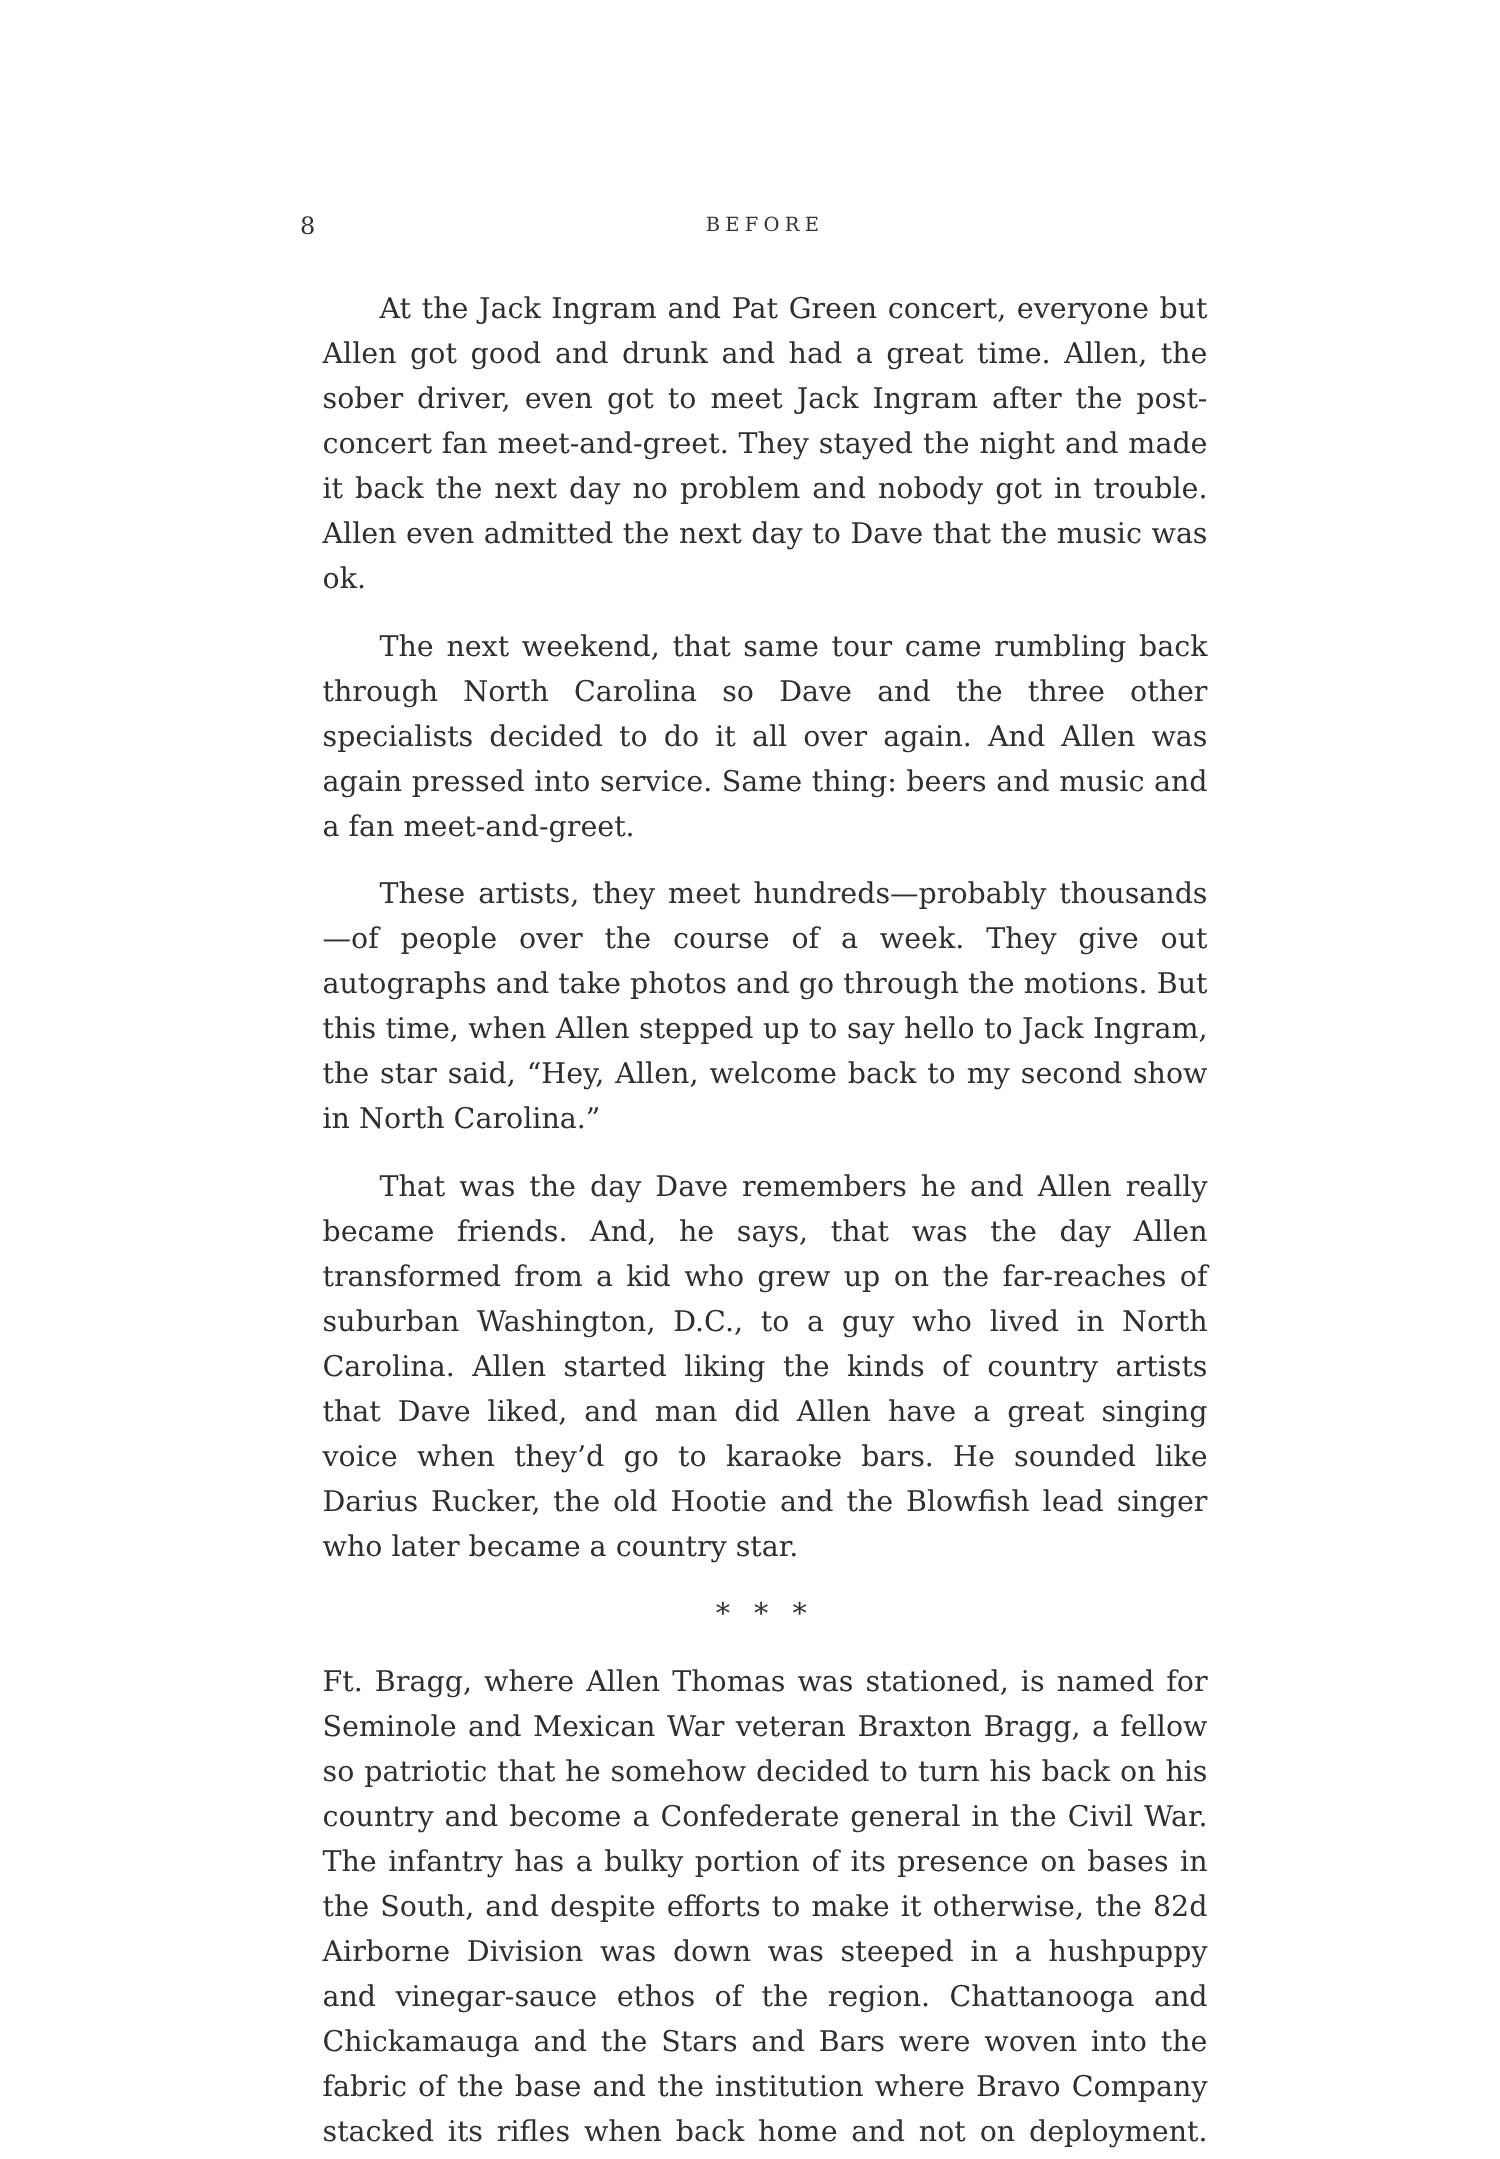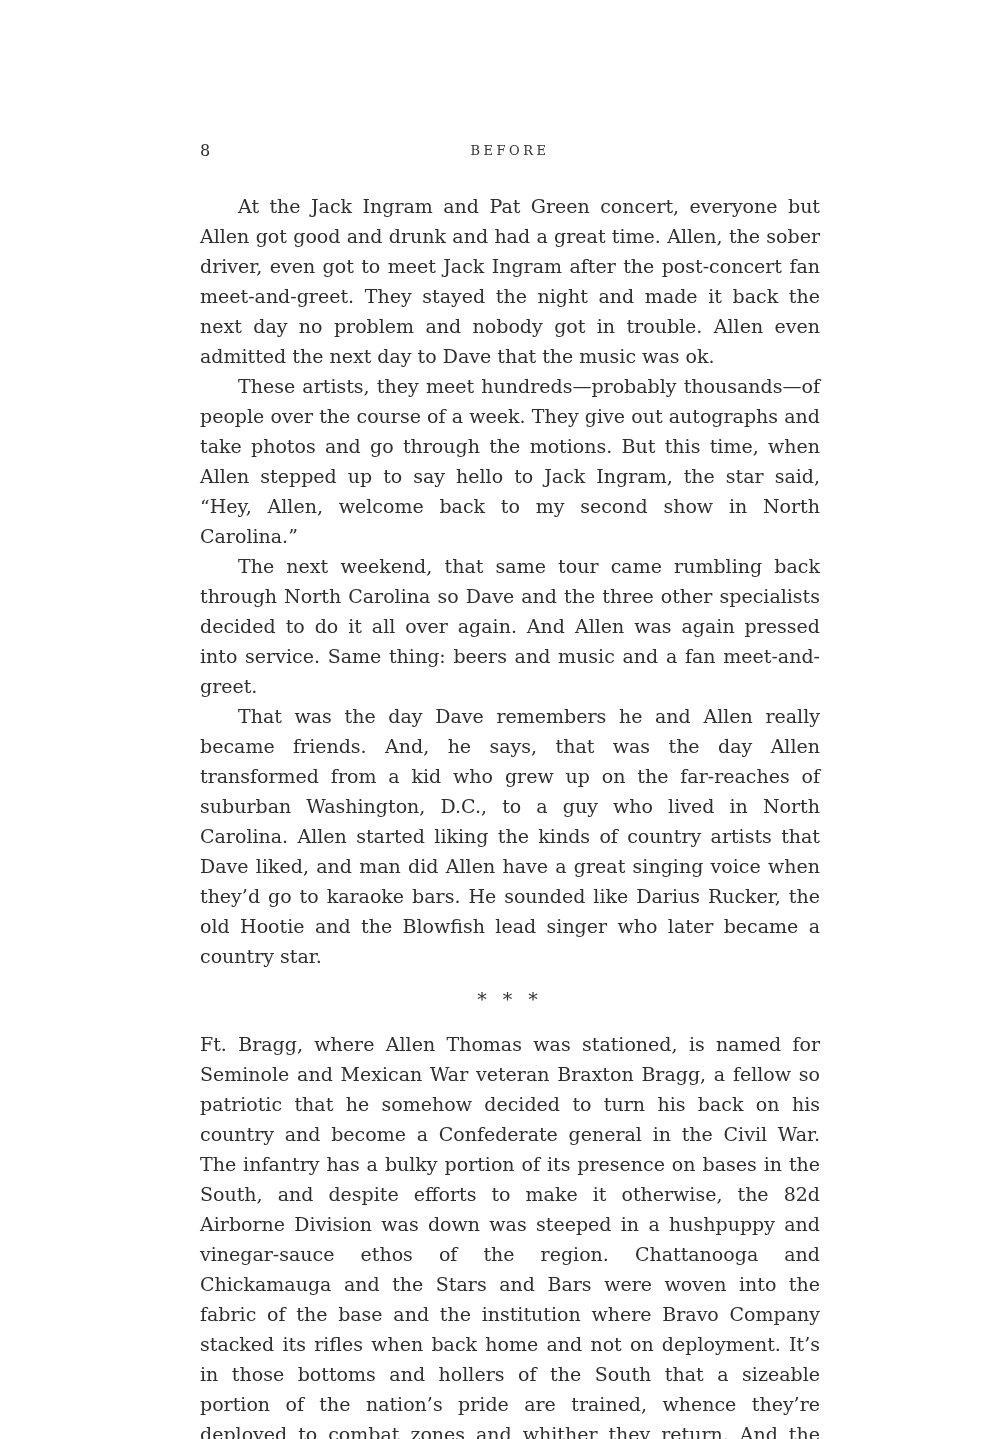"At the Jack Ingram and" .para { margin: 0 -> 15px }
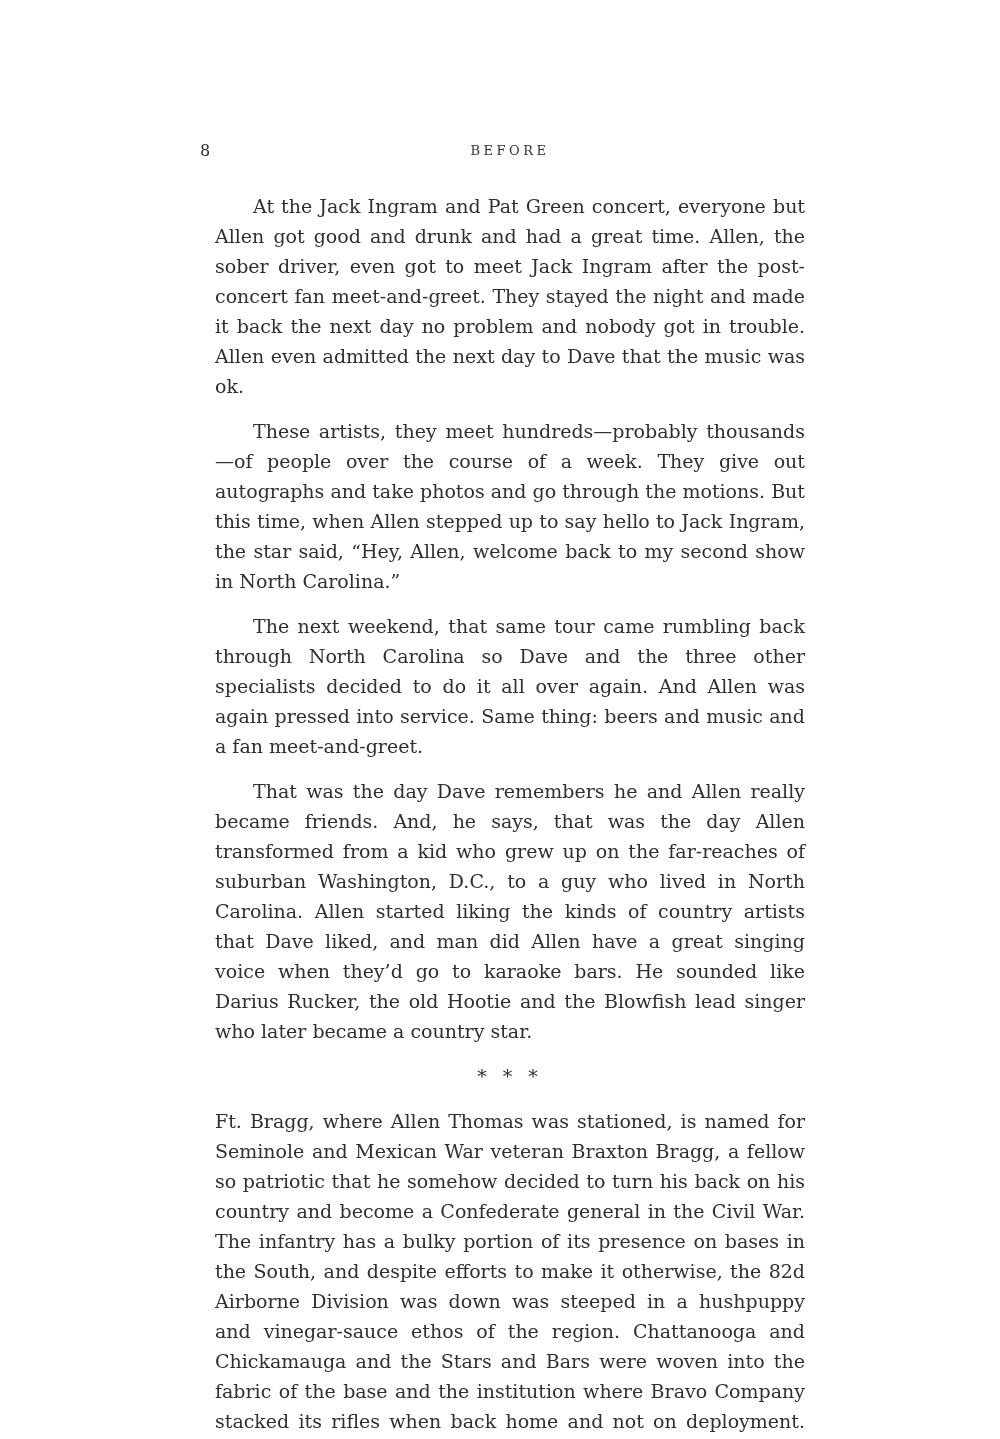"These artists, they meet" p.para { order: before "The next weekend, that same" -> after "The next weekend, that same" }
